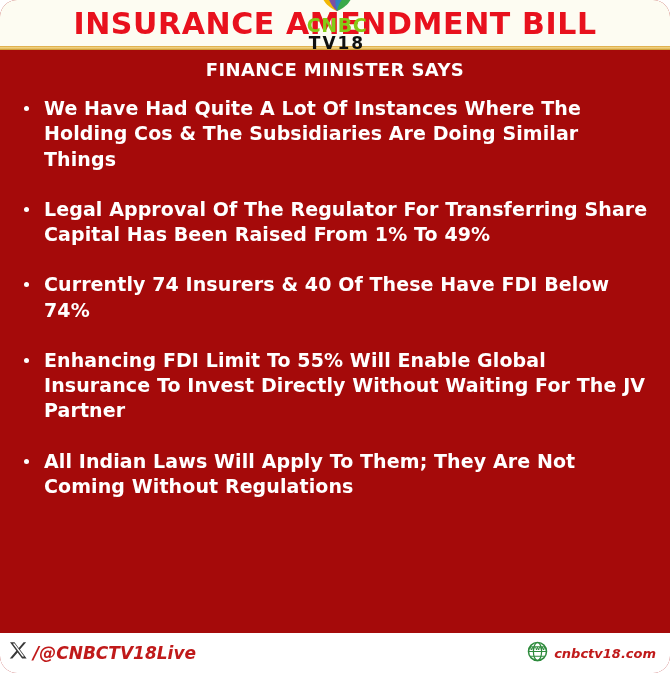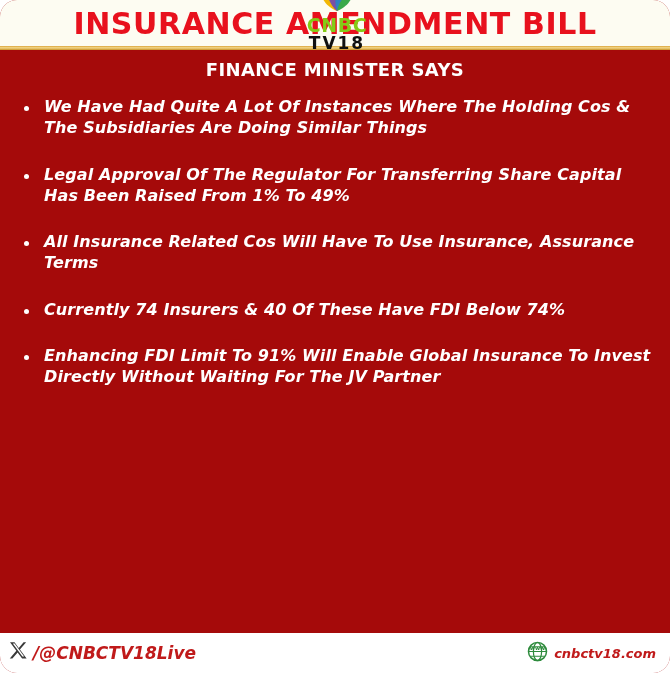"We Have Had Quite A" .bullet-item { font-size: 16px -> 19px; font-style: italic -> none }
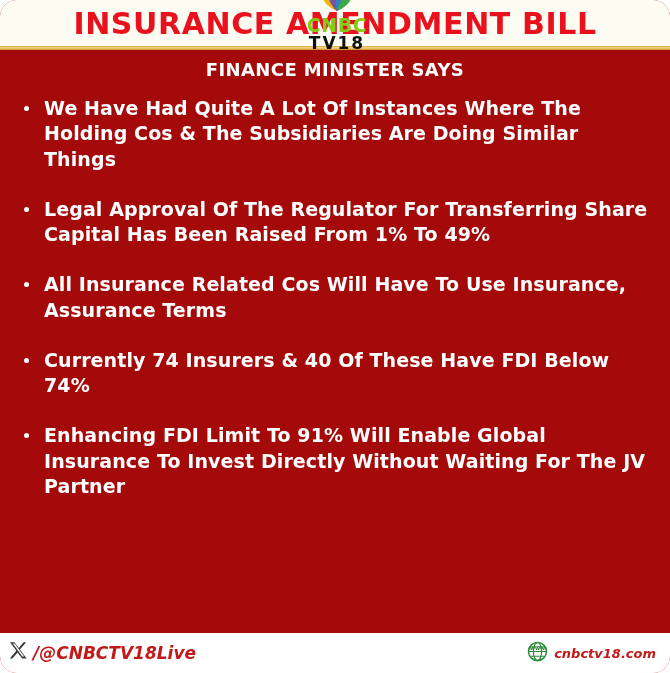"All Insurance Related Cos Will" li.bullet-item { html: <li>All Insurance Related Cos Will Have To Use Insurance, Assurance Terms</li> -> none }
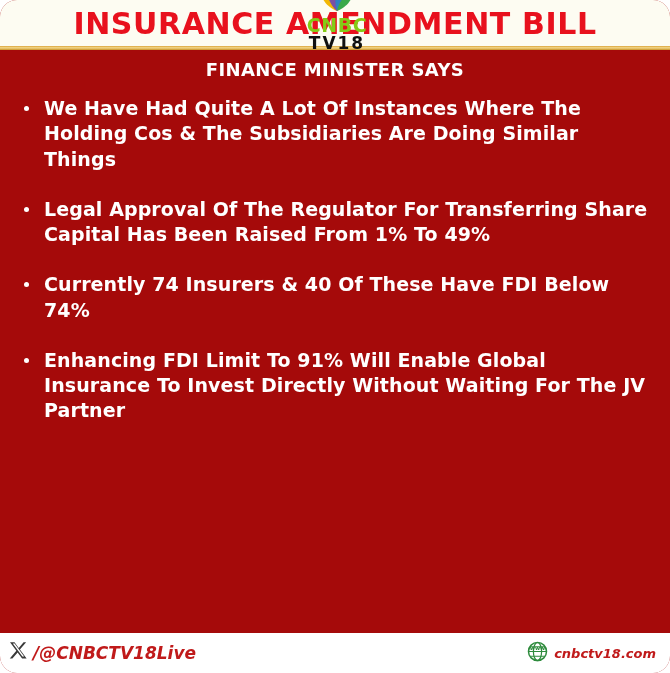"Enhancing FDI Limit To 91%" li.bullet-item { text: 91% -> 55% }
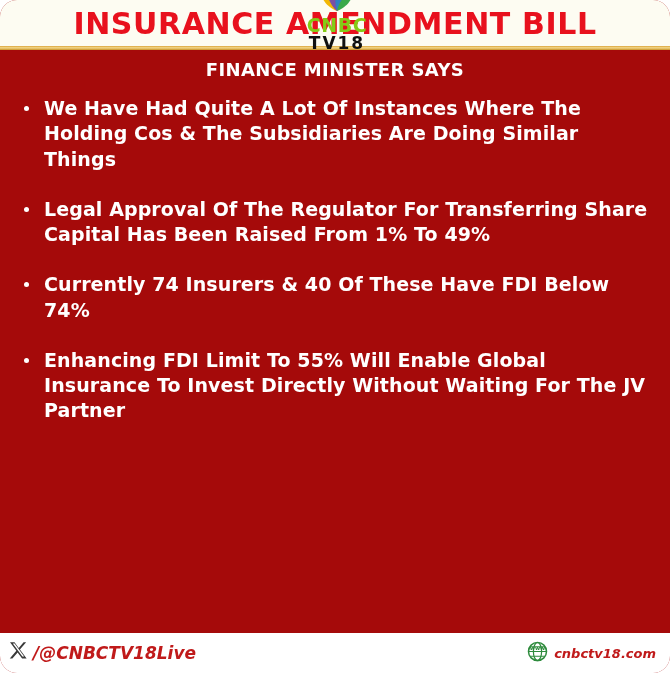"All Indian Laws Will Apply" li.bullet-item { html: none -> <li>All Indian Laws Will Apply To Them; They Are Not Coming Without Regulations</li> }
